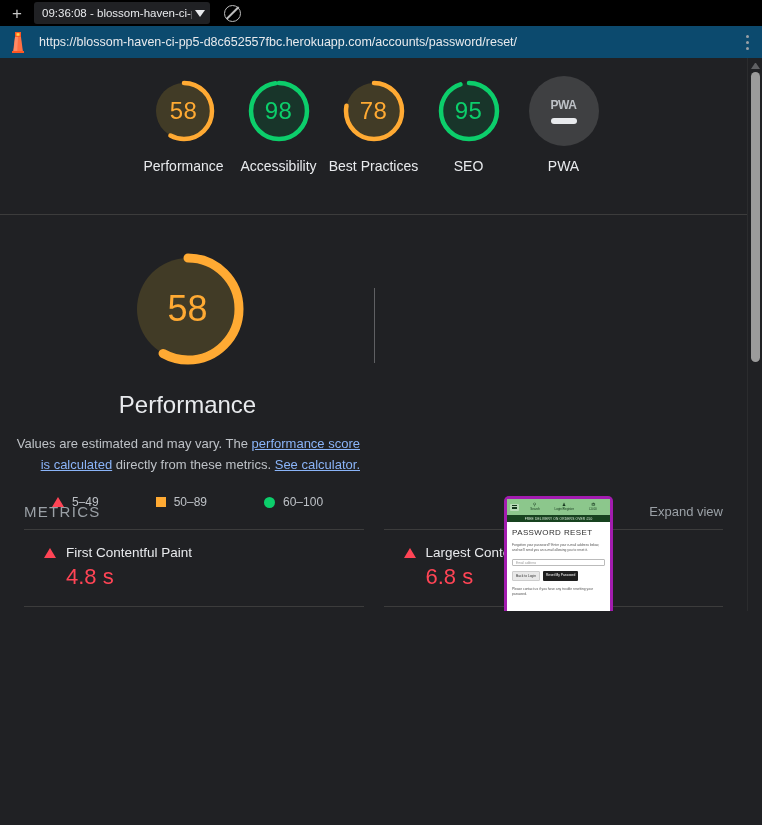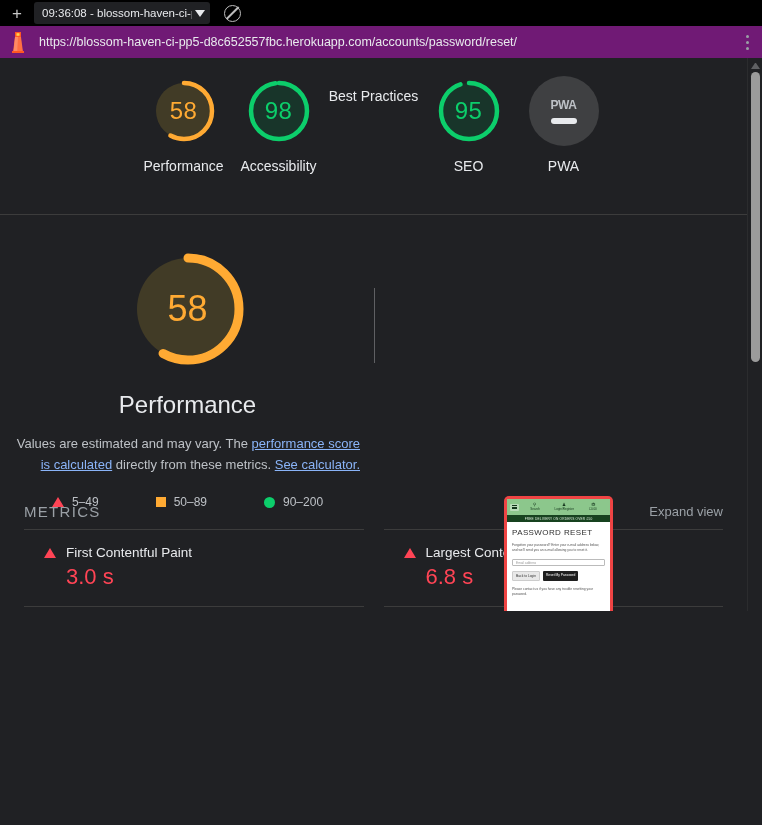"https://blossom-haven-ci-pp5-d8c652557fb" #url-bar { background: #701a75 -> #0c4a6e }
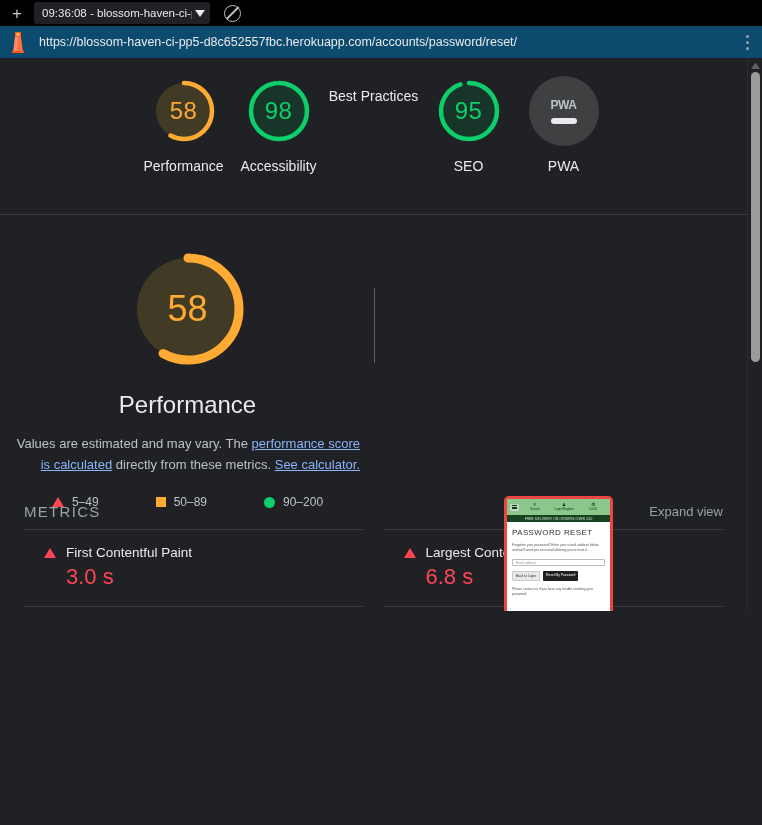"78" div.gauge-wrap { html: none -> <div> <svg> <circle></circle> <circle></circle> </svg> <div>78</div> </div> }
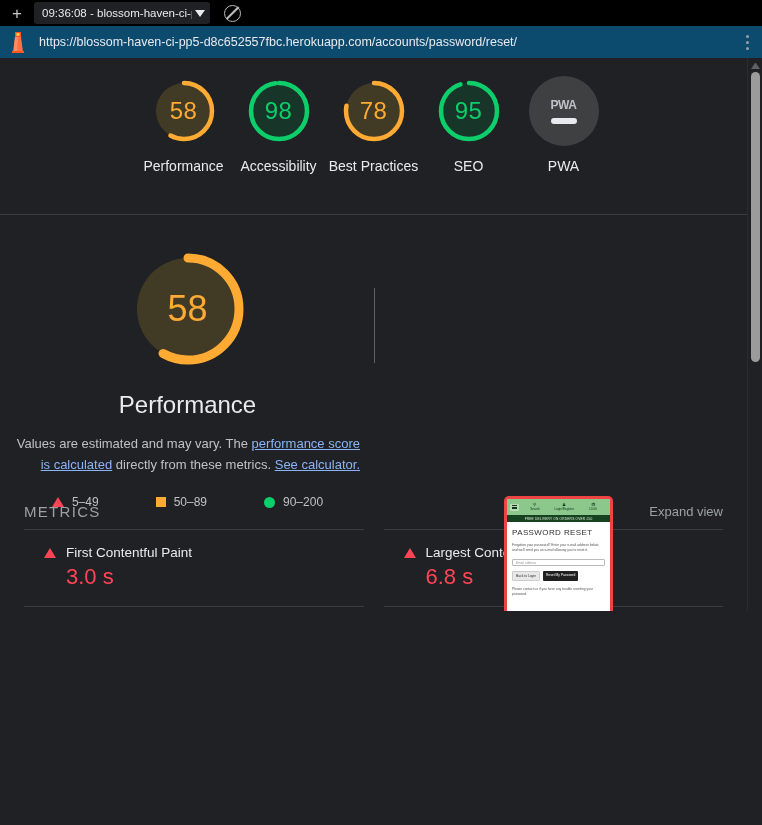"90–200" span { text: 90–200 -> 60–100 }
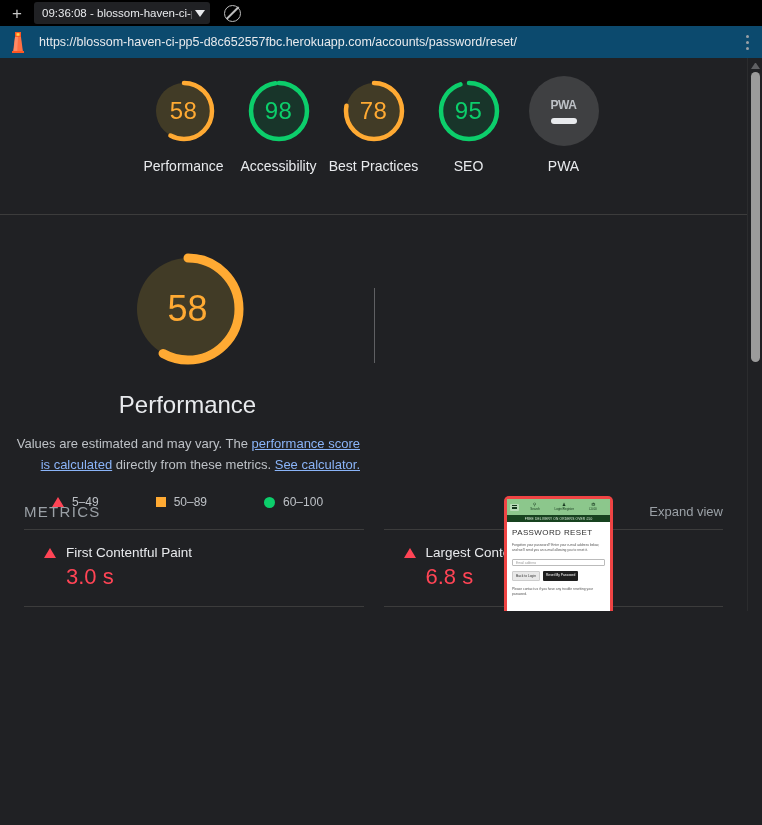"PASSWORD RESET" #thumb-wrap { background: #ef4444 -> #a21caf }
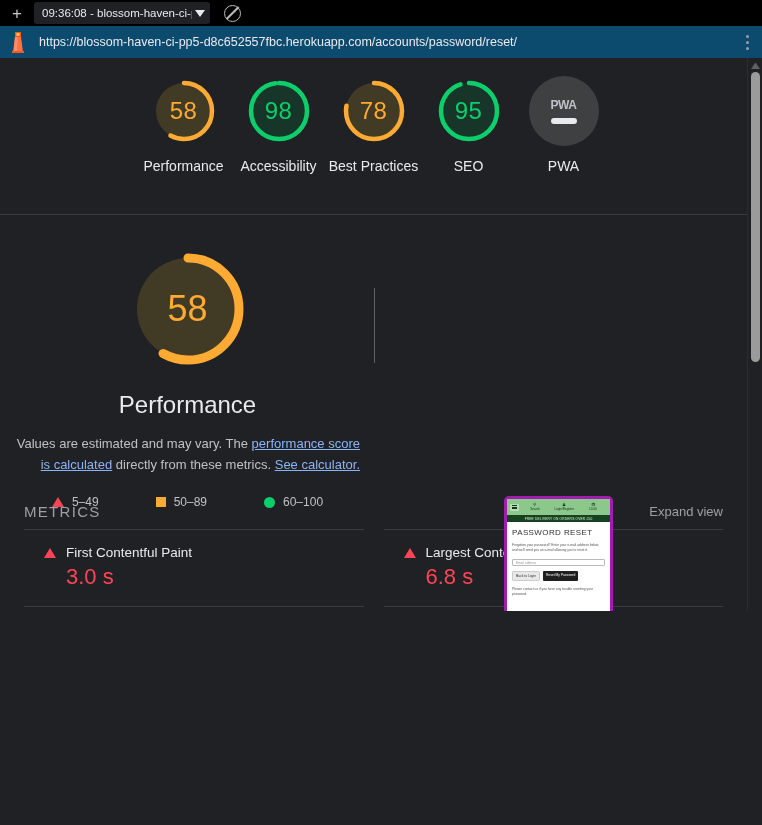"3.0 s" div.metric-value { text: 3.0 -> 4.8 }
